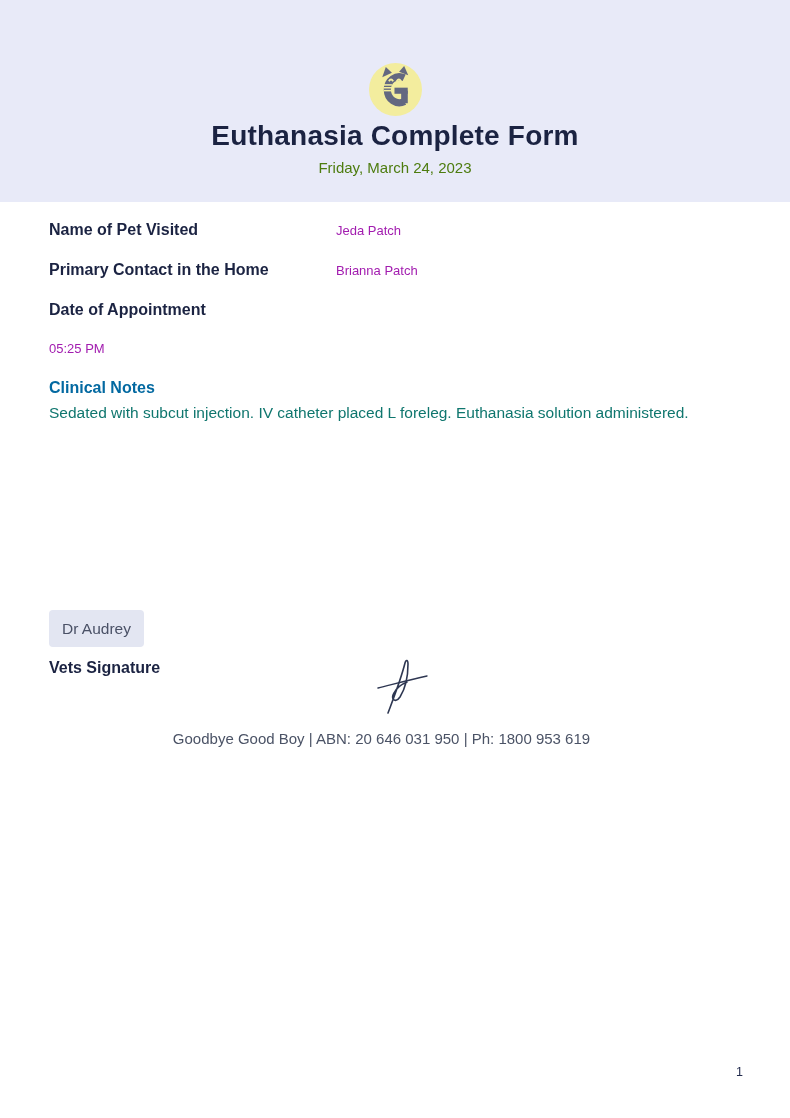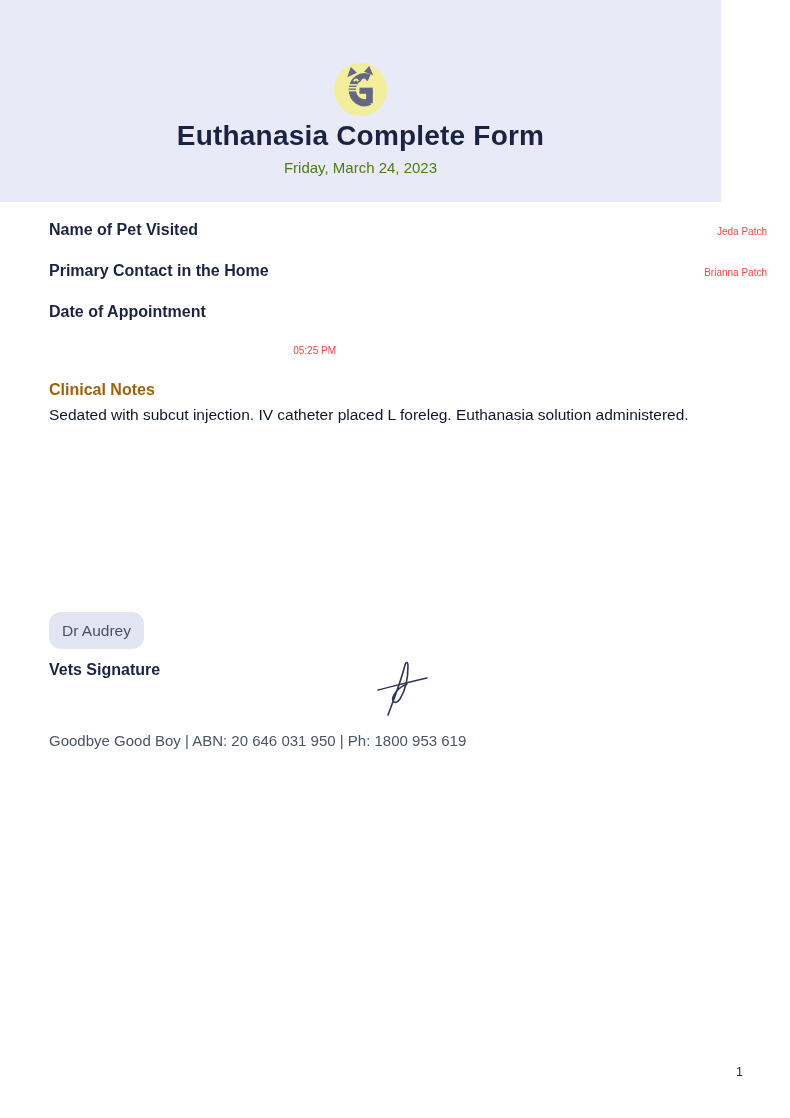"Euthanasia Complete Form" .header { width: 721px -> 790px }
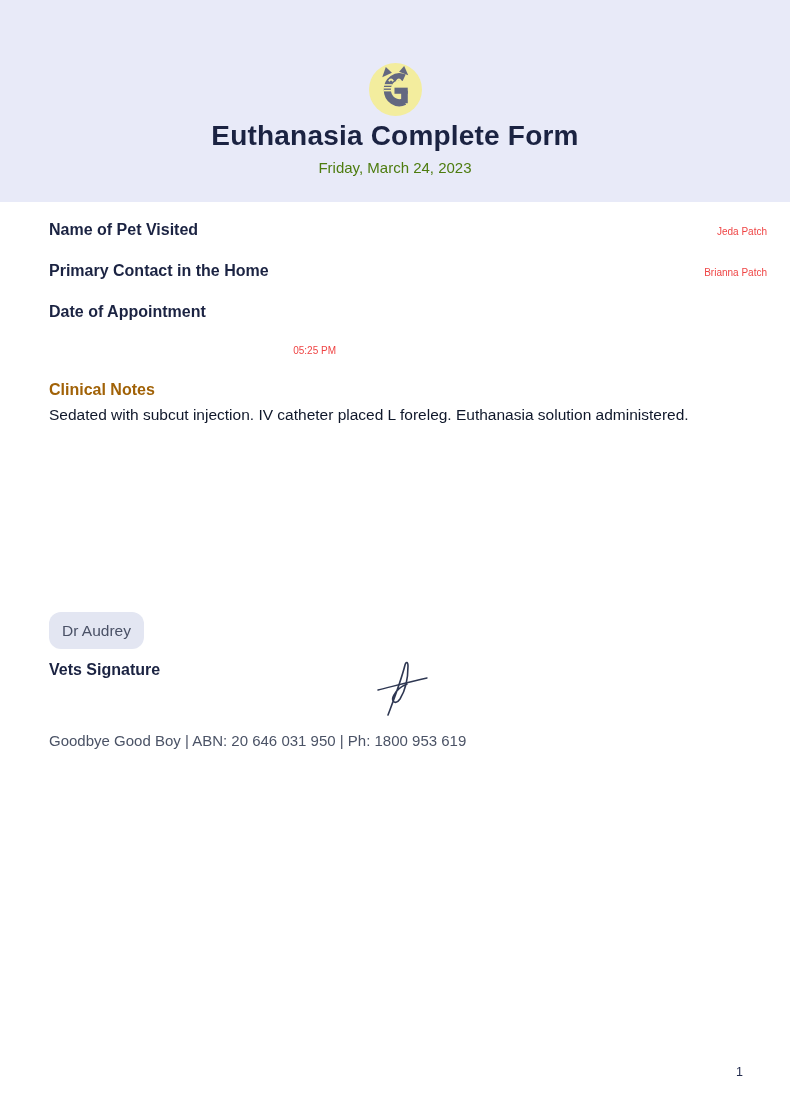"Name of Pet Visited" .main { padding: 19px 23px 0 49px -> 19px 76px 0 49px }
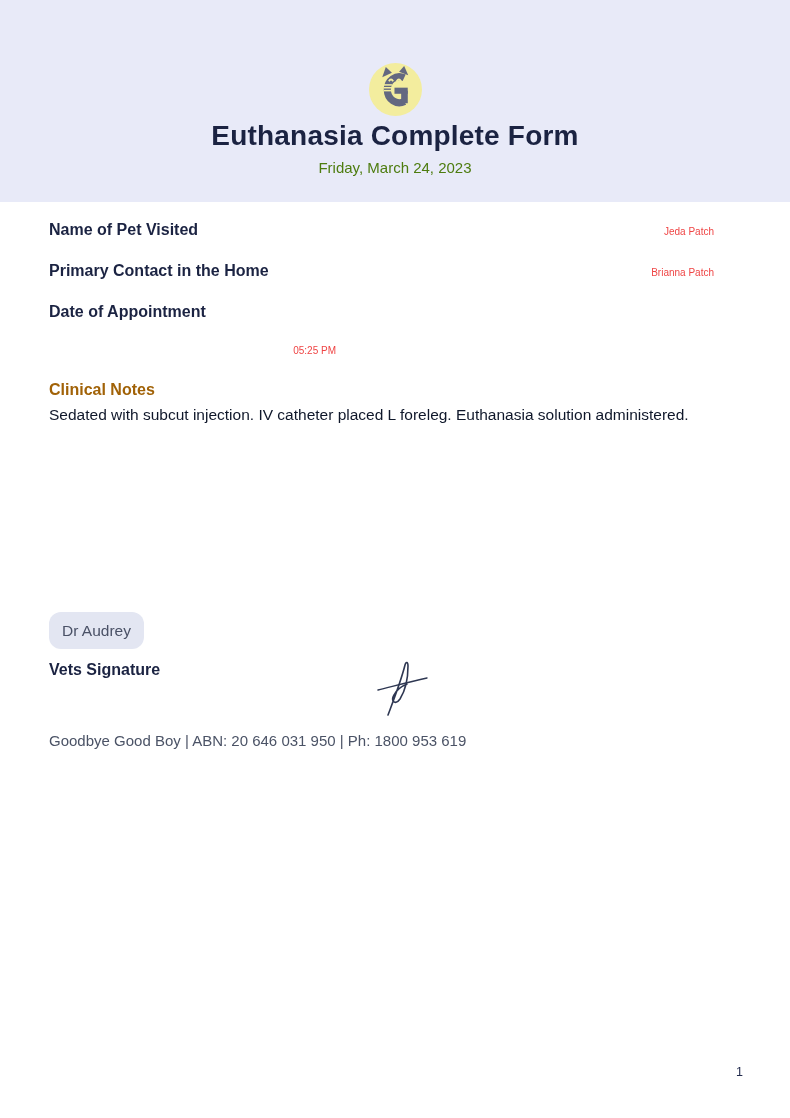"Jeda Patch" .field-value { color: #ef4444 -> #a21caf; font-size: 10px -> 13px; text-align: right -> none }
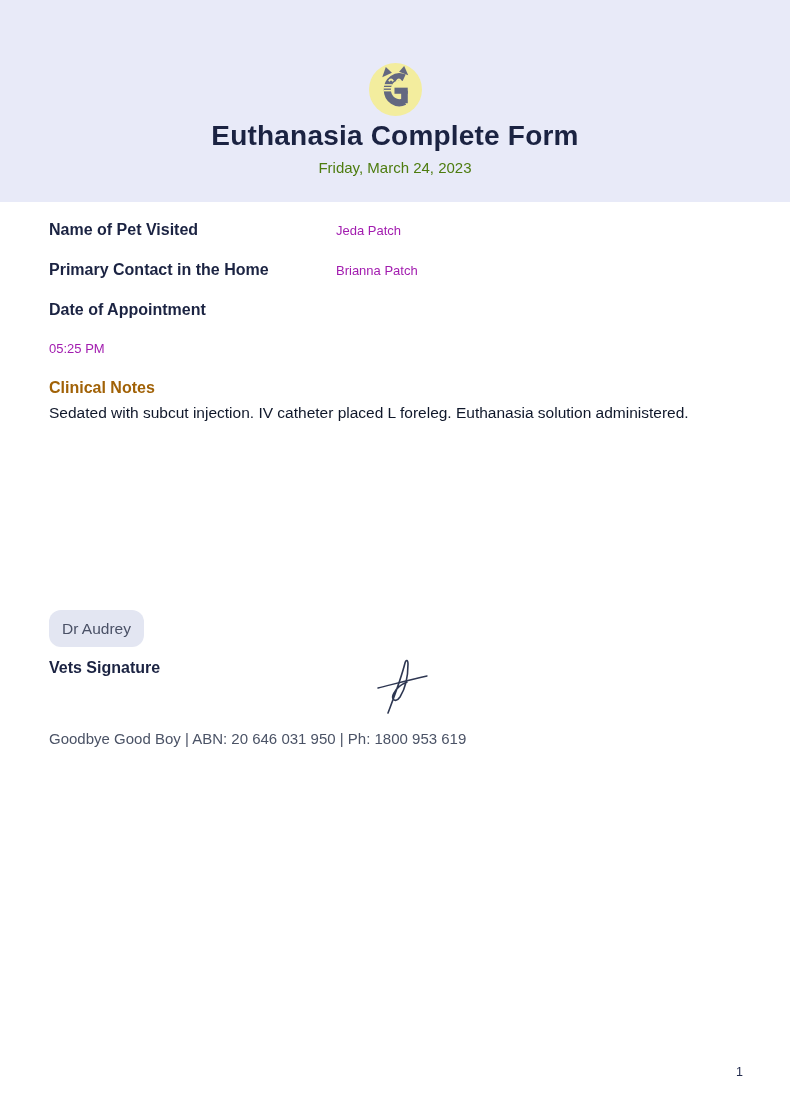"Clinical Notes" .notes-label { color: #a16207 -> #0369a1 }
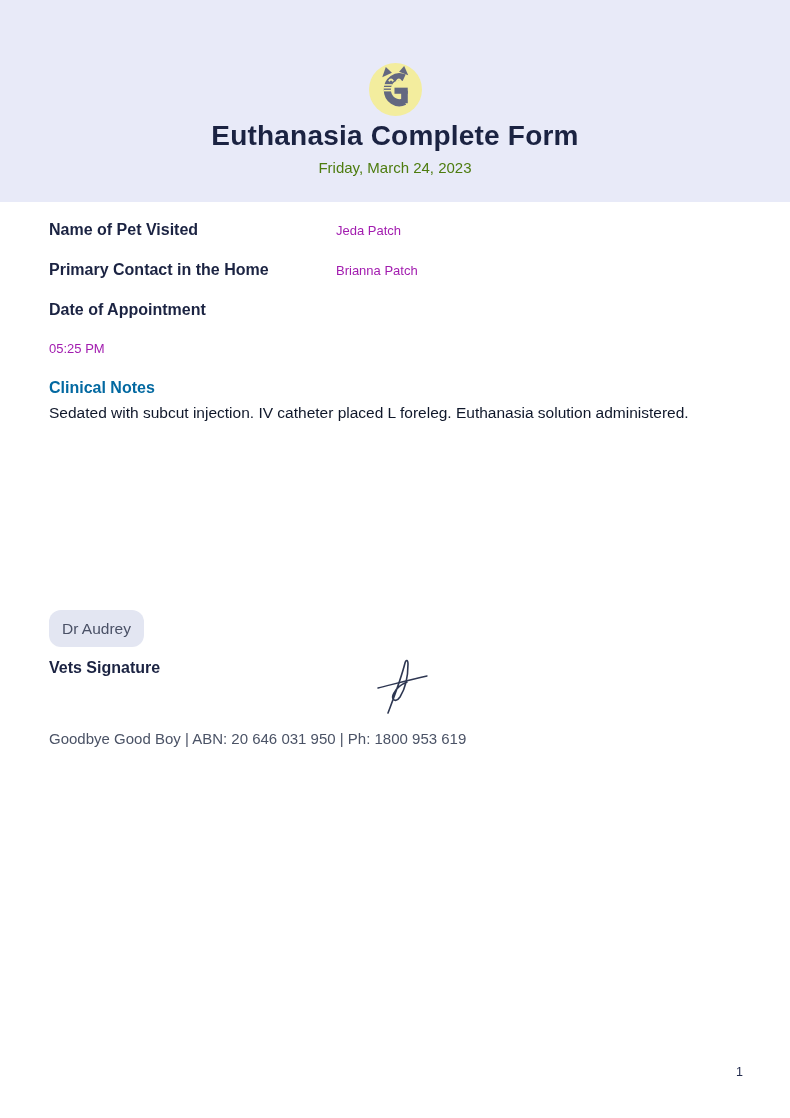"Sedated with subcut injection. IV" .notes-text { color: #0f172a -> #0f766e }
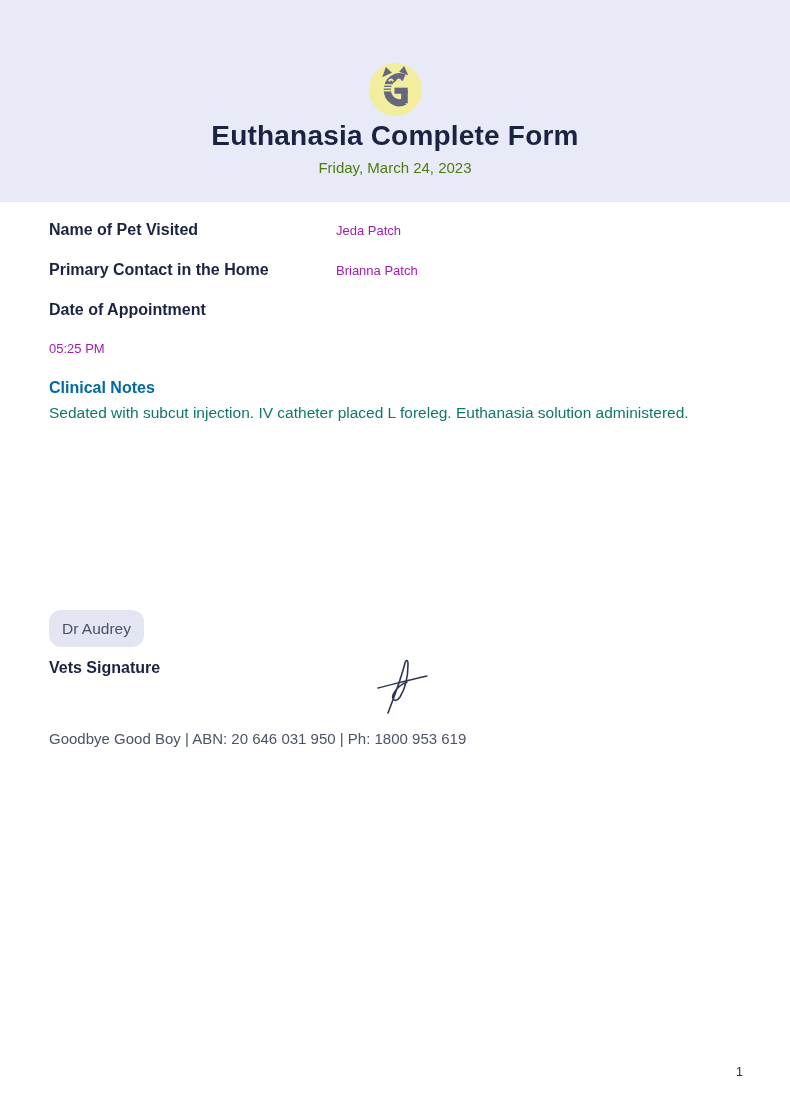"Dr Audrey" .vet-name-chip { border-radius: 12px -> 4px }
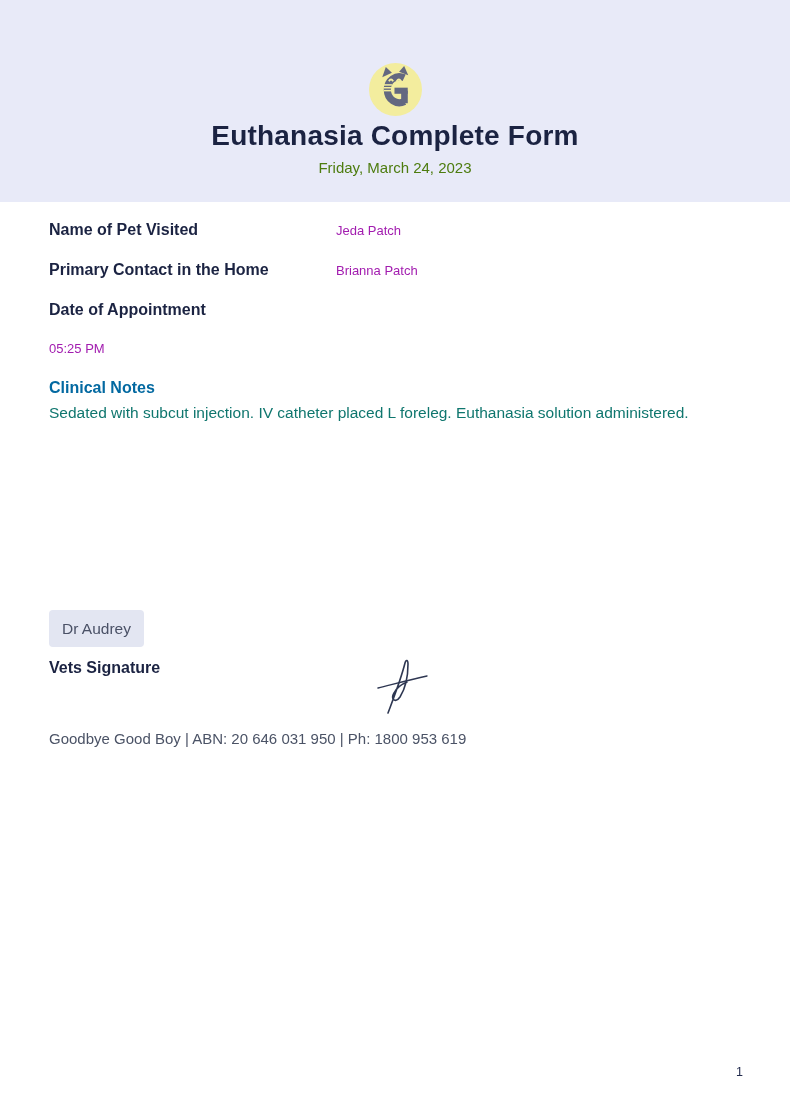"Goodbye Good Boy | ABN:" .footer-line { text-align: none -> center }
